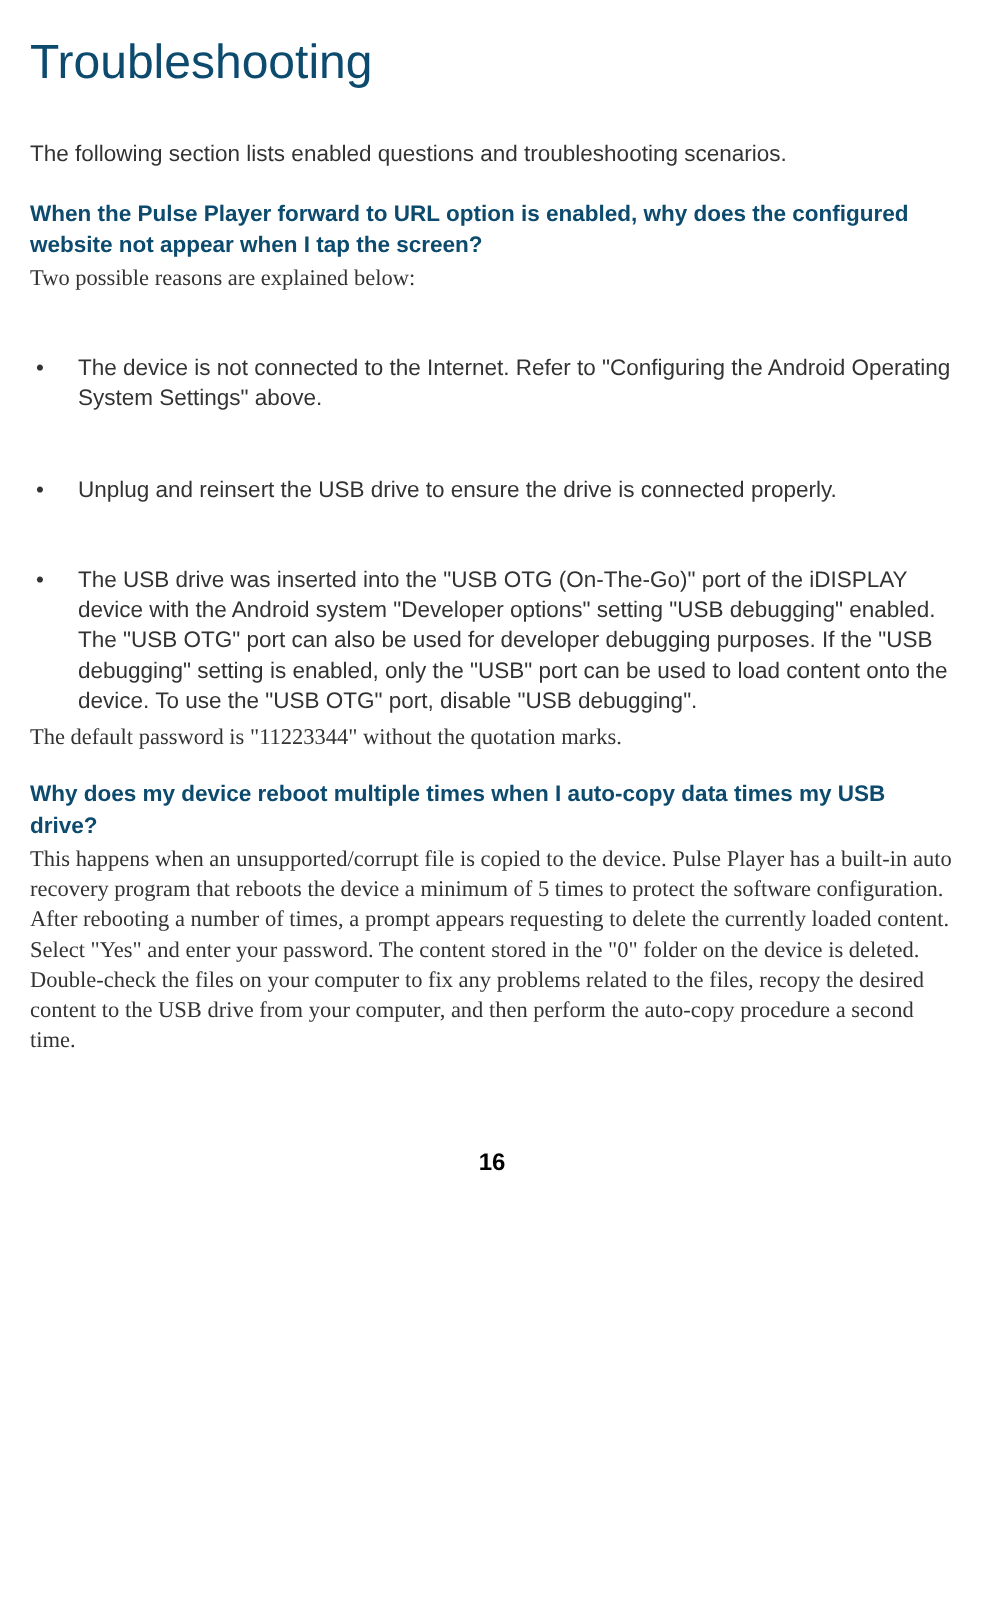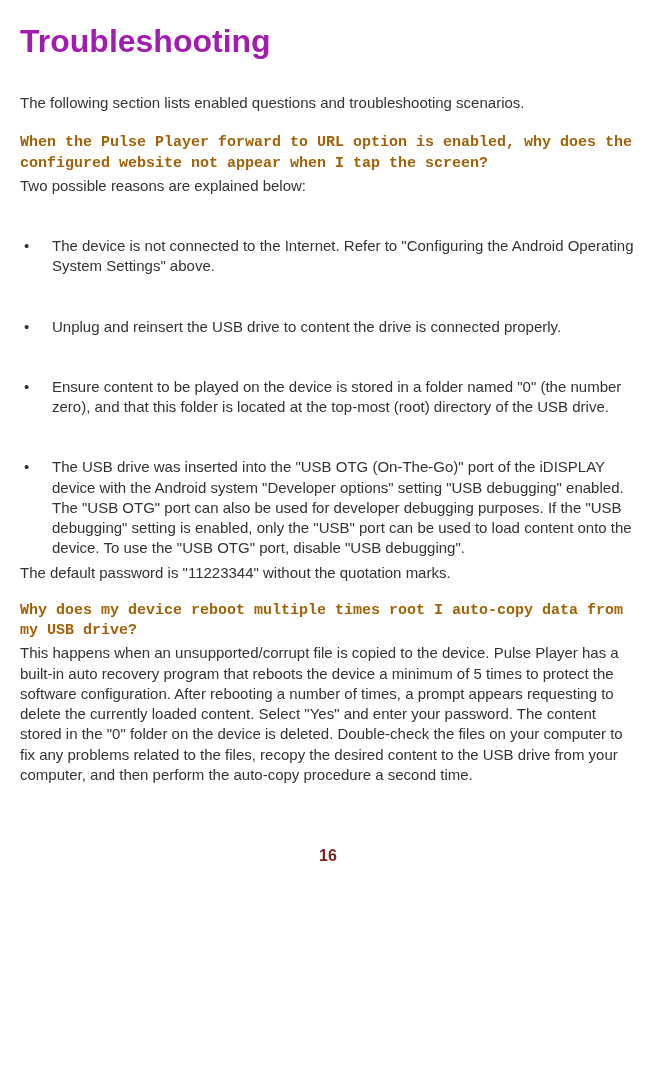"Troubleshooting" h1 { color: #a21caf -> #0c4a6e; font-weight: 700 -> 400 }
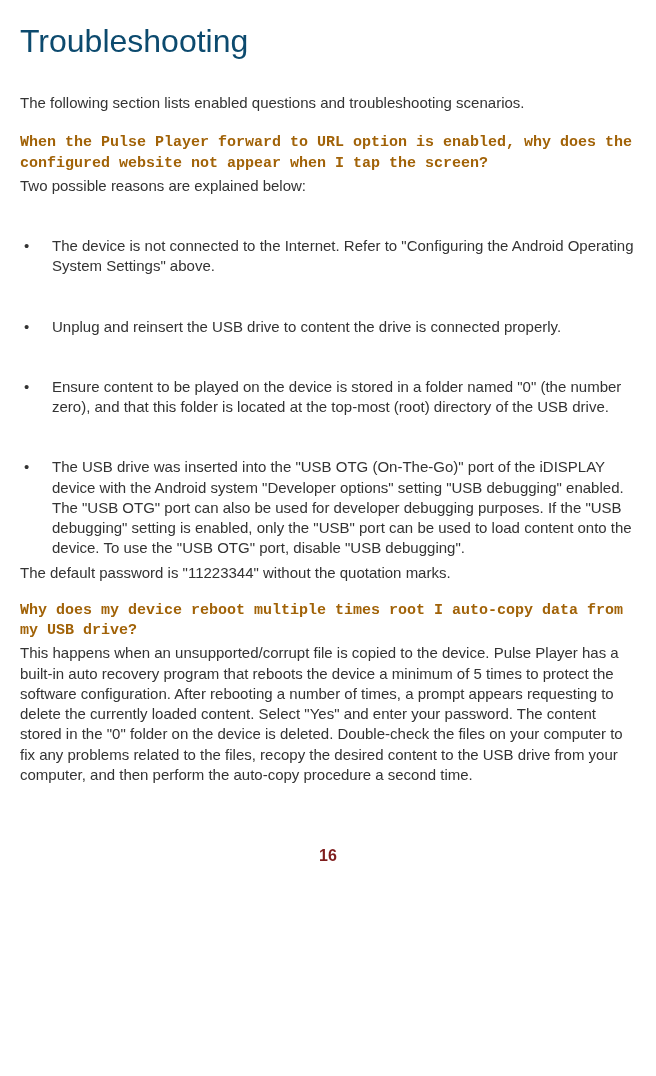"When the Pulse Player forward" .question { color: #a16207 -> #0c4a6e; font-family: Liberation Mono, monospace -> none }
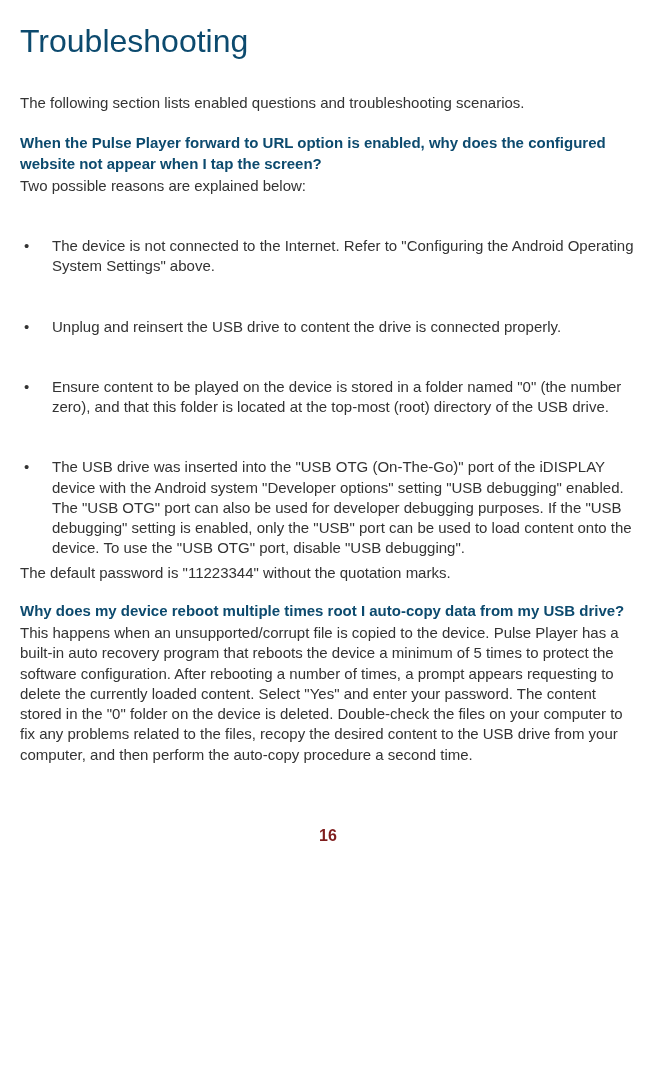"Two possible reasons are explained" .answer { font-family: none -> Liberation Serif, serif }
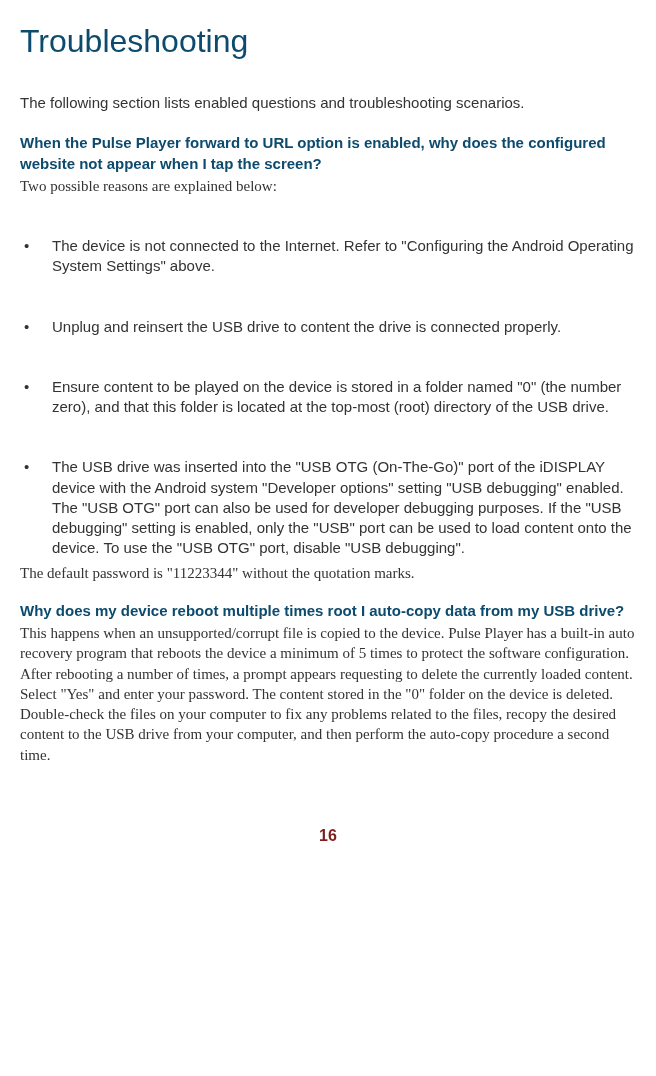"Unplug and reinsert the USB" li { text: content -> ensure }
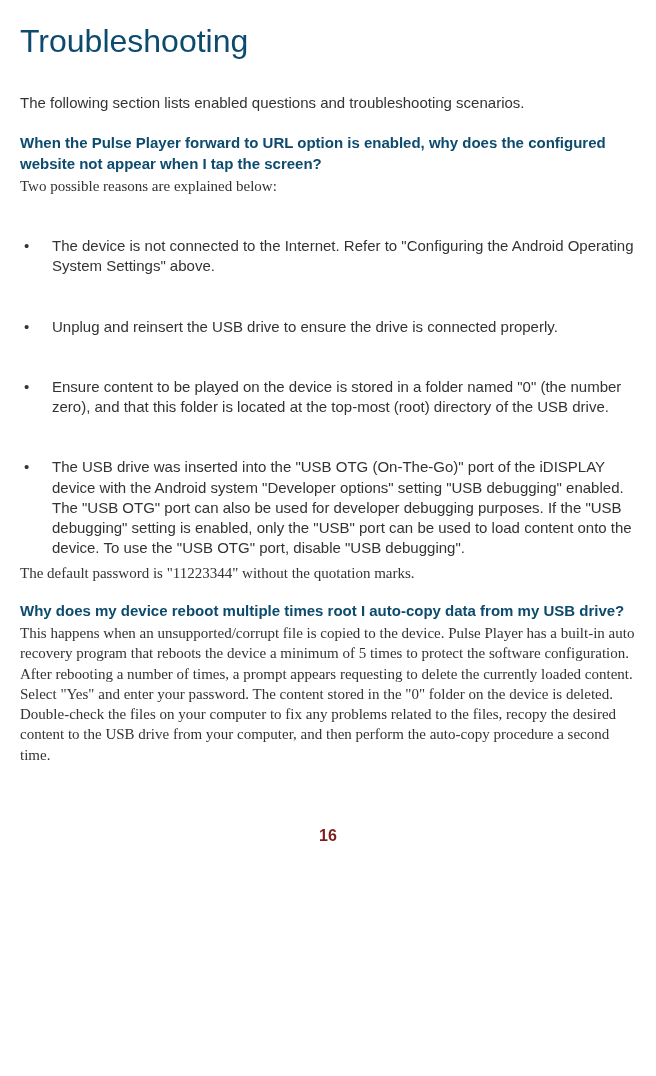"Ensure content to be played" li { html: <li>Ensure content to be played on the device is stored in a folder named "0" (the number zero), and that this folder is located at the top-most (root) directory of the USB drive.</li> -> none }
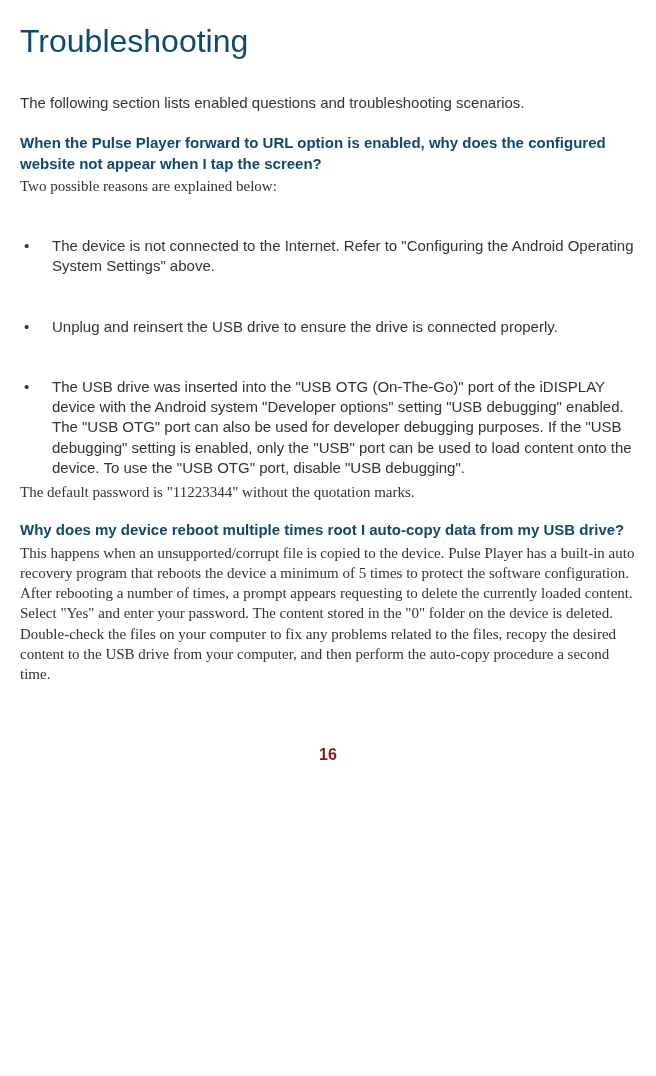"Why does my device reboot" p.question { text: root I auto-copy data from -> when I auto-copy data times }
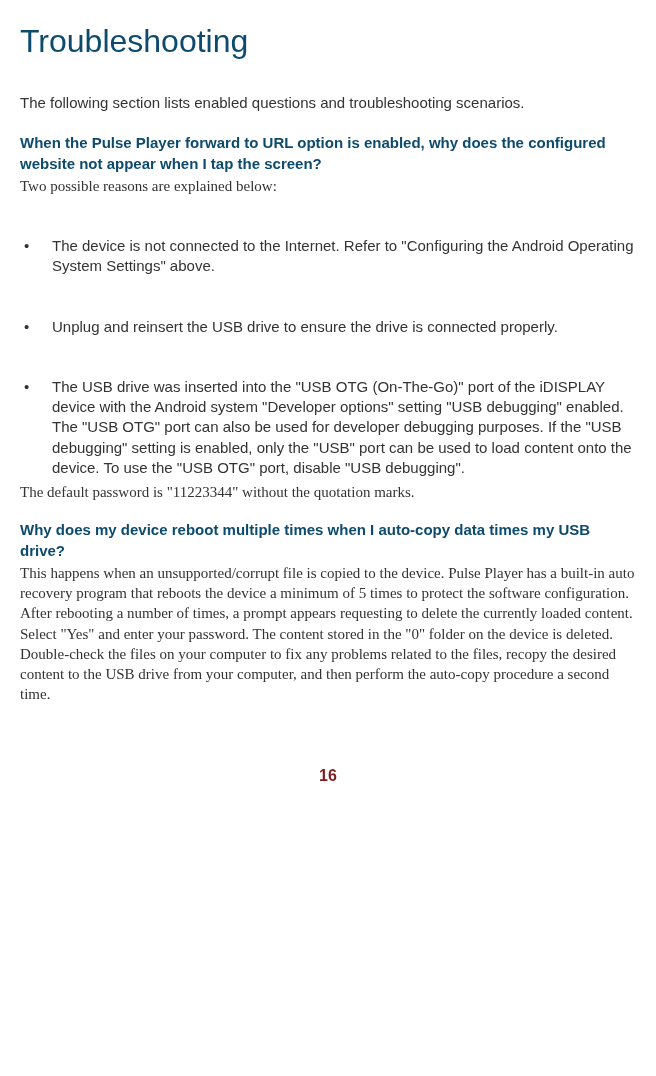"16" .page-number { color: #7f1d1d -> #000000 }
